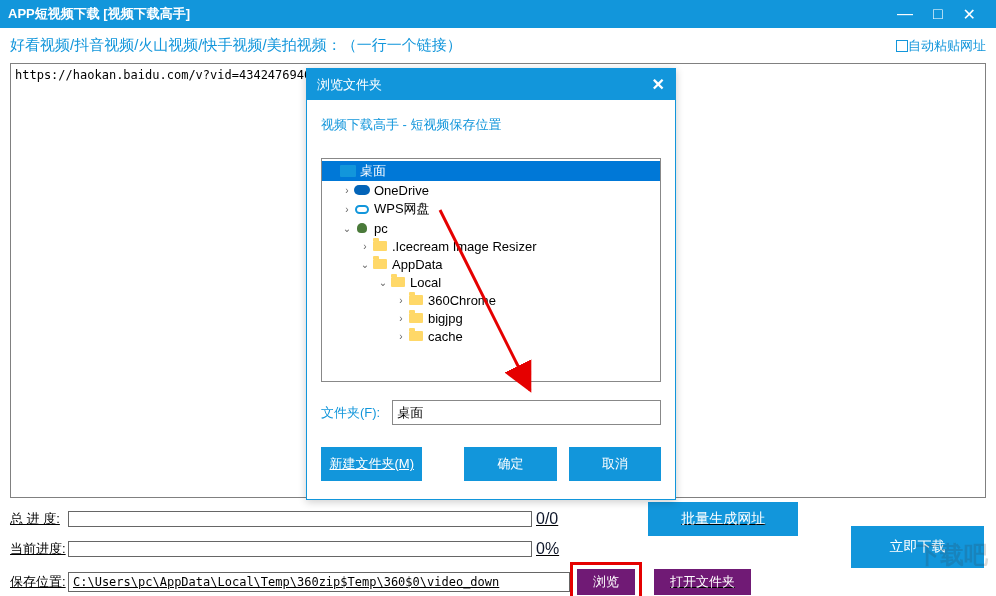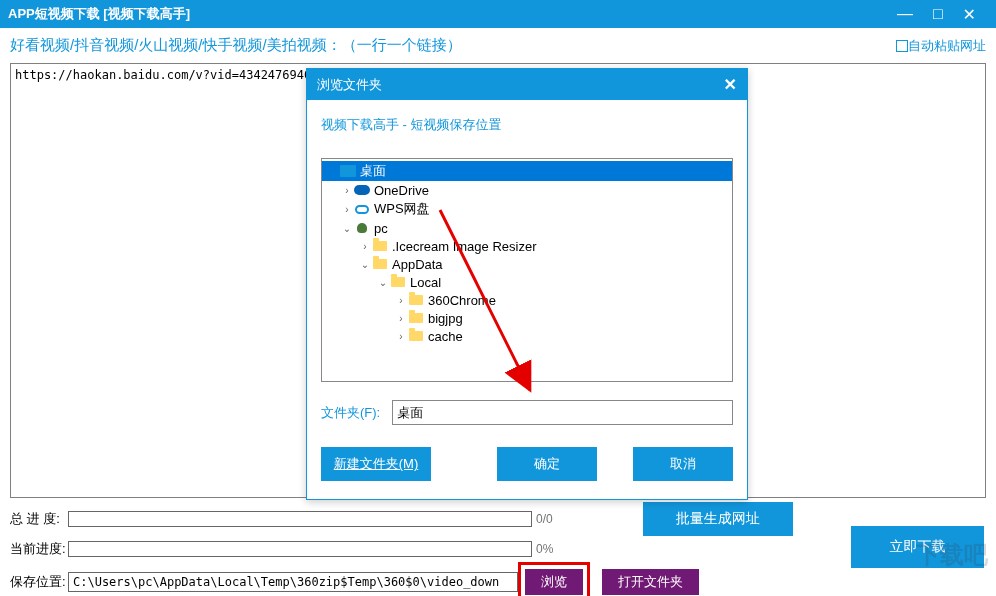"浏览文件夹" .dialog-overlay { width: 442px -> 370px }
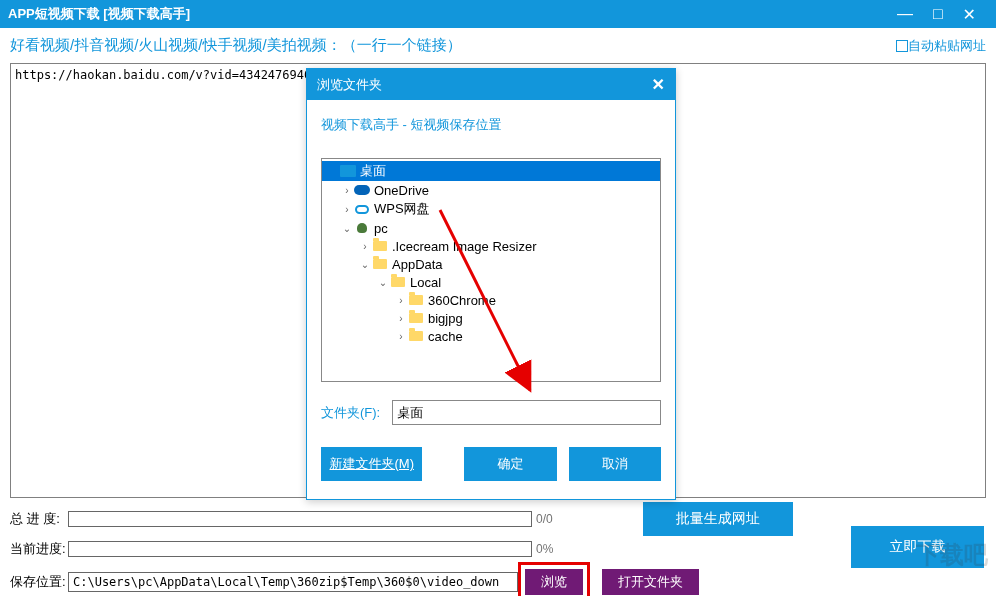"总 进 度:" .control-row { text-decoration: none -> underline }
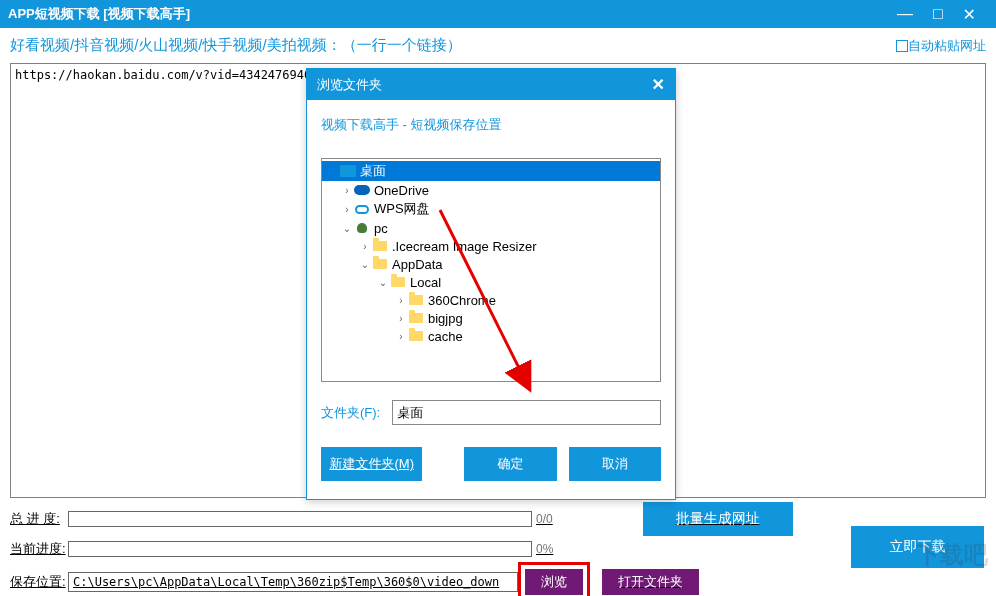"0/0" .progress-text { color: #737373 -> #0f172a; font-size: 12px -> 16px }
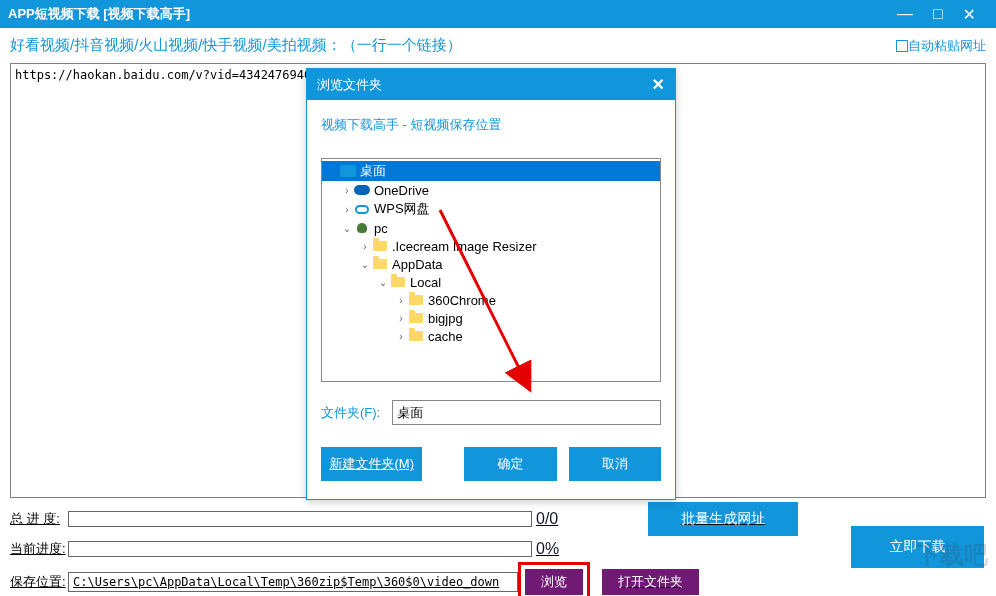"C:\Users\pc\AppData\Local\Temp\360zip$Te" .path-input { width: 450px -> 502px }
